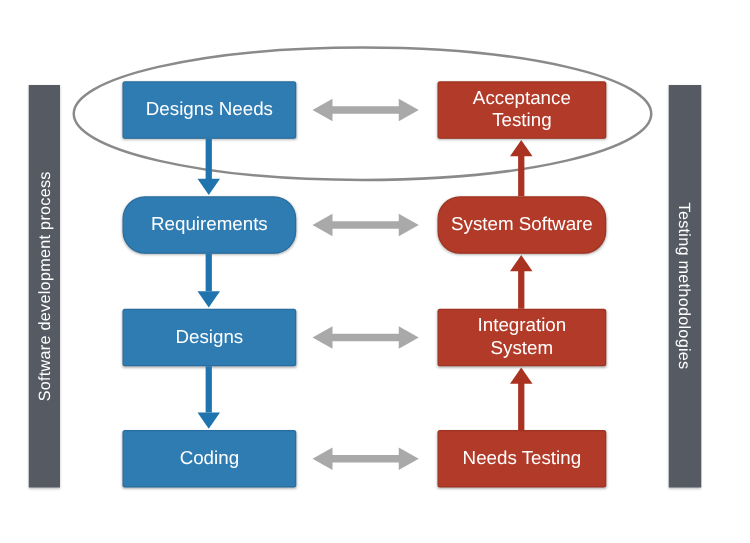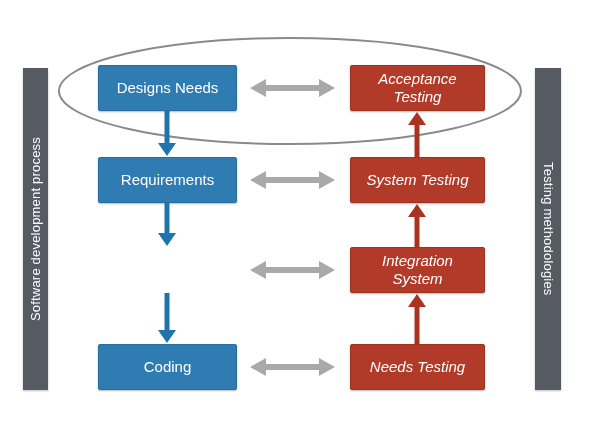"Acceptance Testing" .testing { font-style: italic -> none }
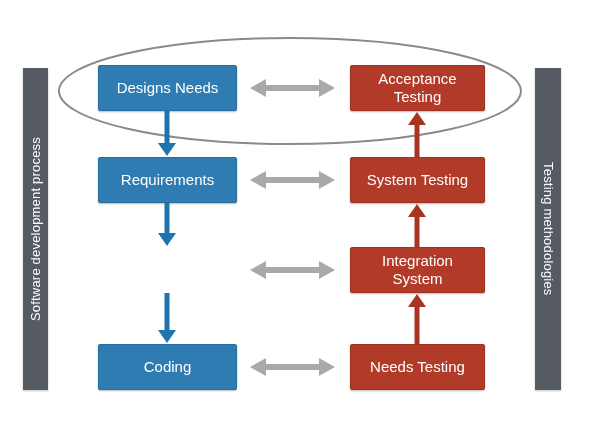"Requirements" .row2 { border-radius: none -> 18px }
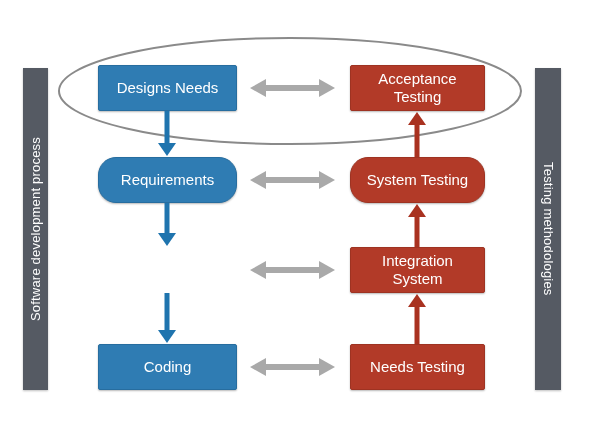"System Testing" span { text: Testing -> Software }
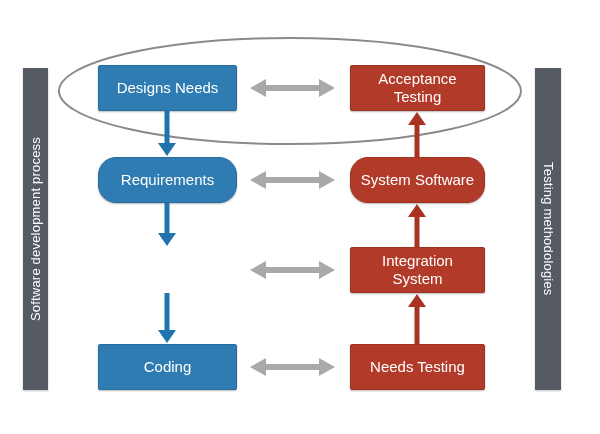"Designs" div.box { html: none -> <div> <span>Designs</span> </div> }
